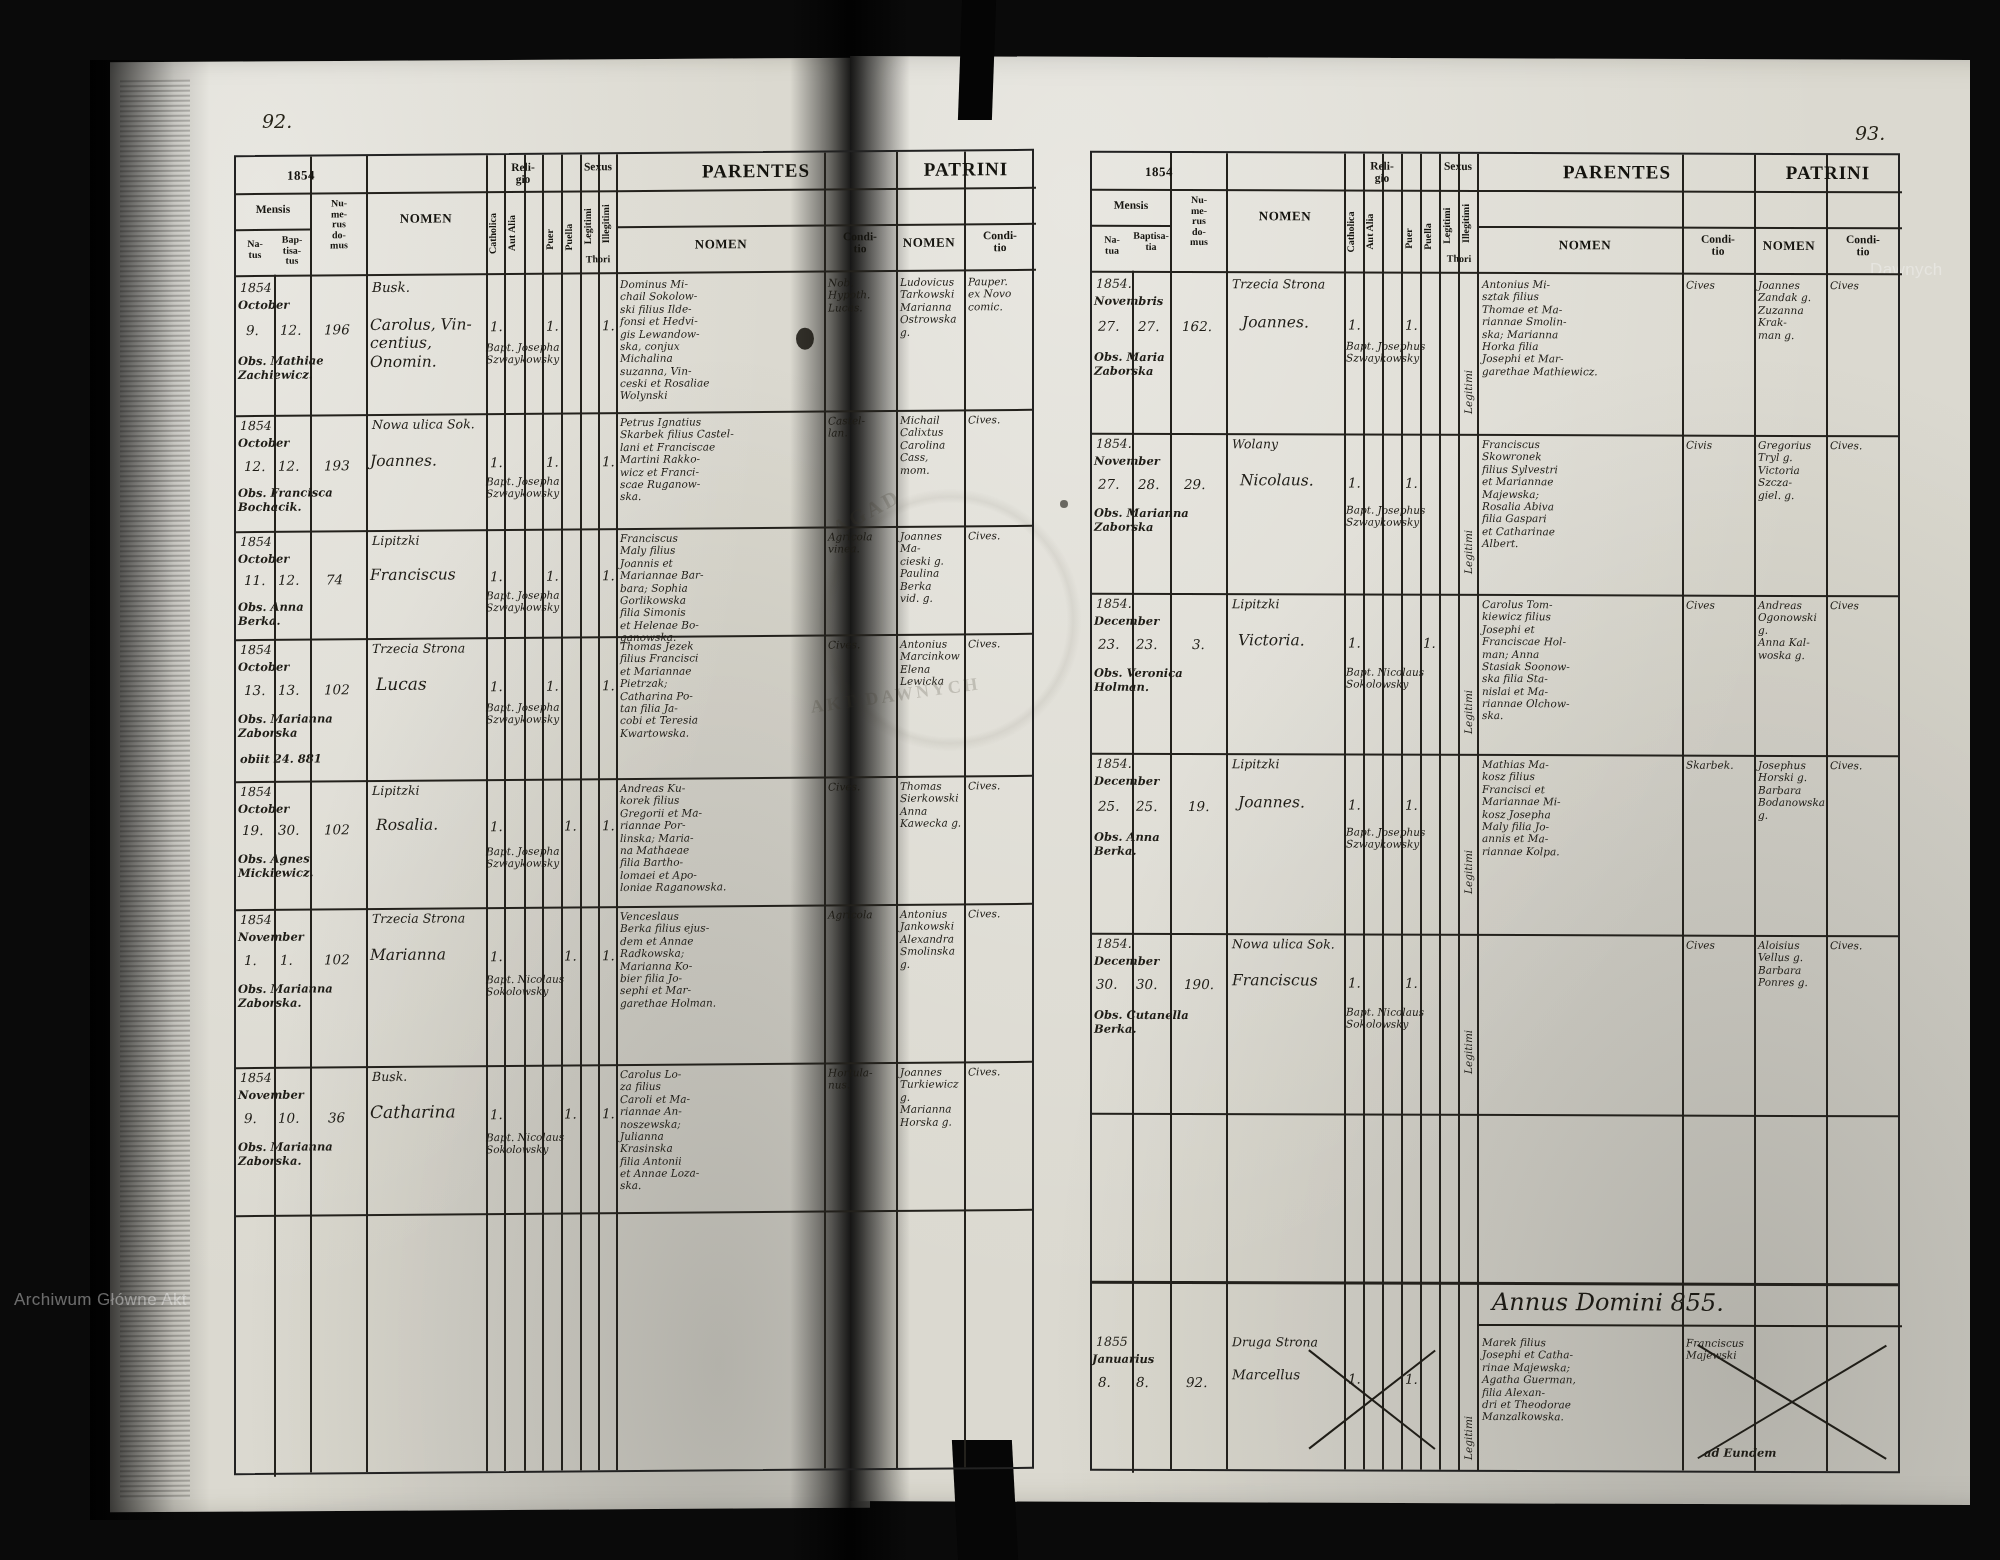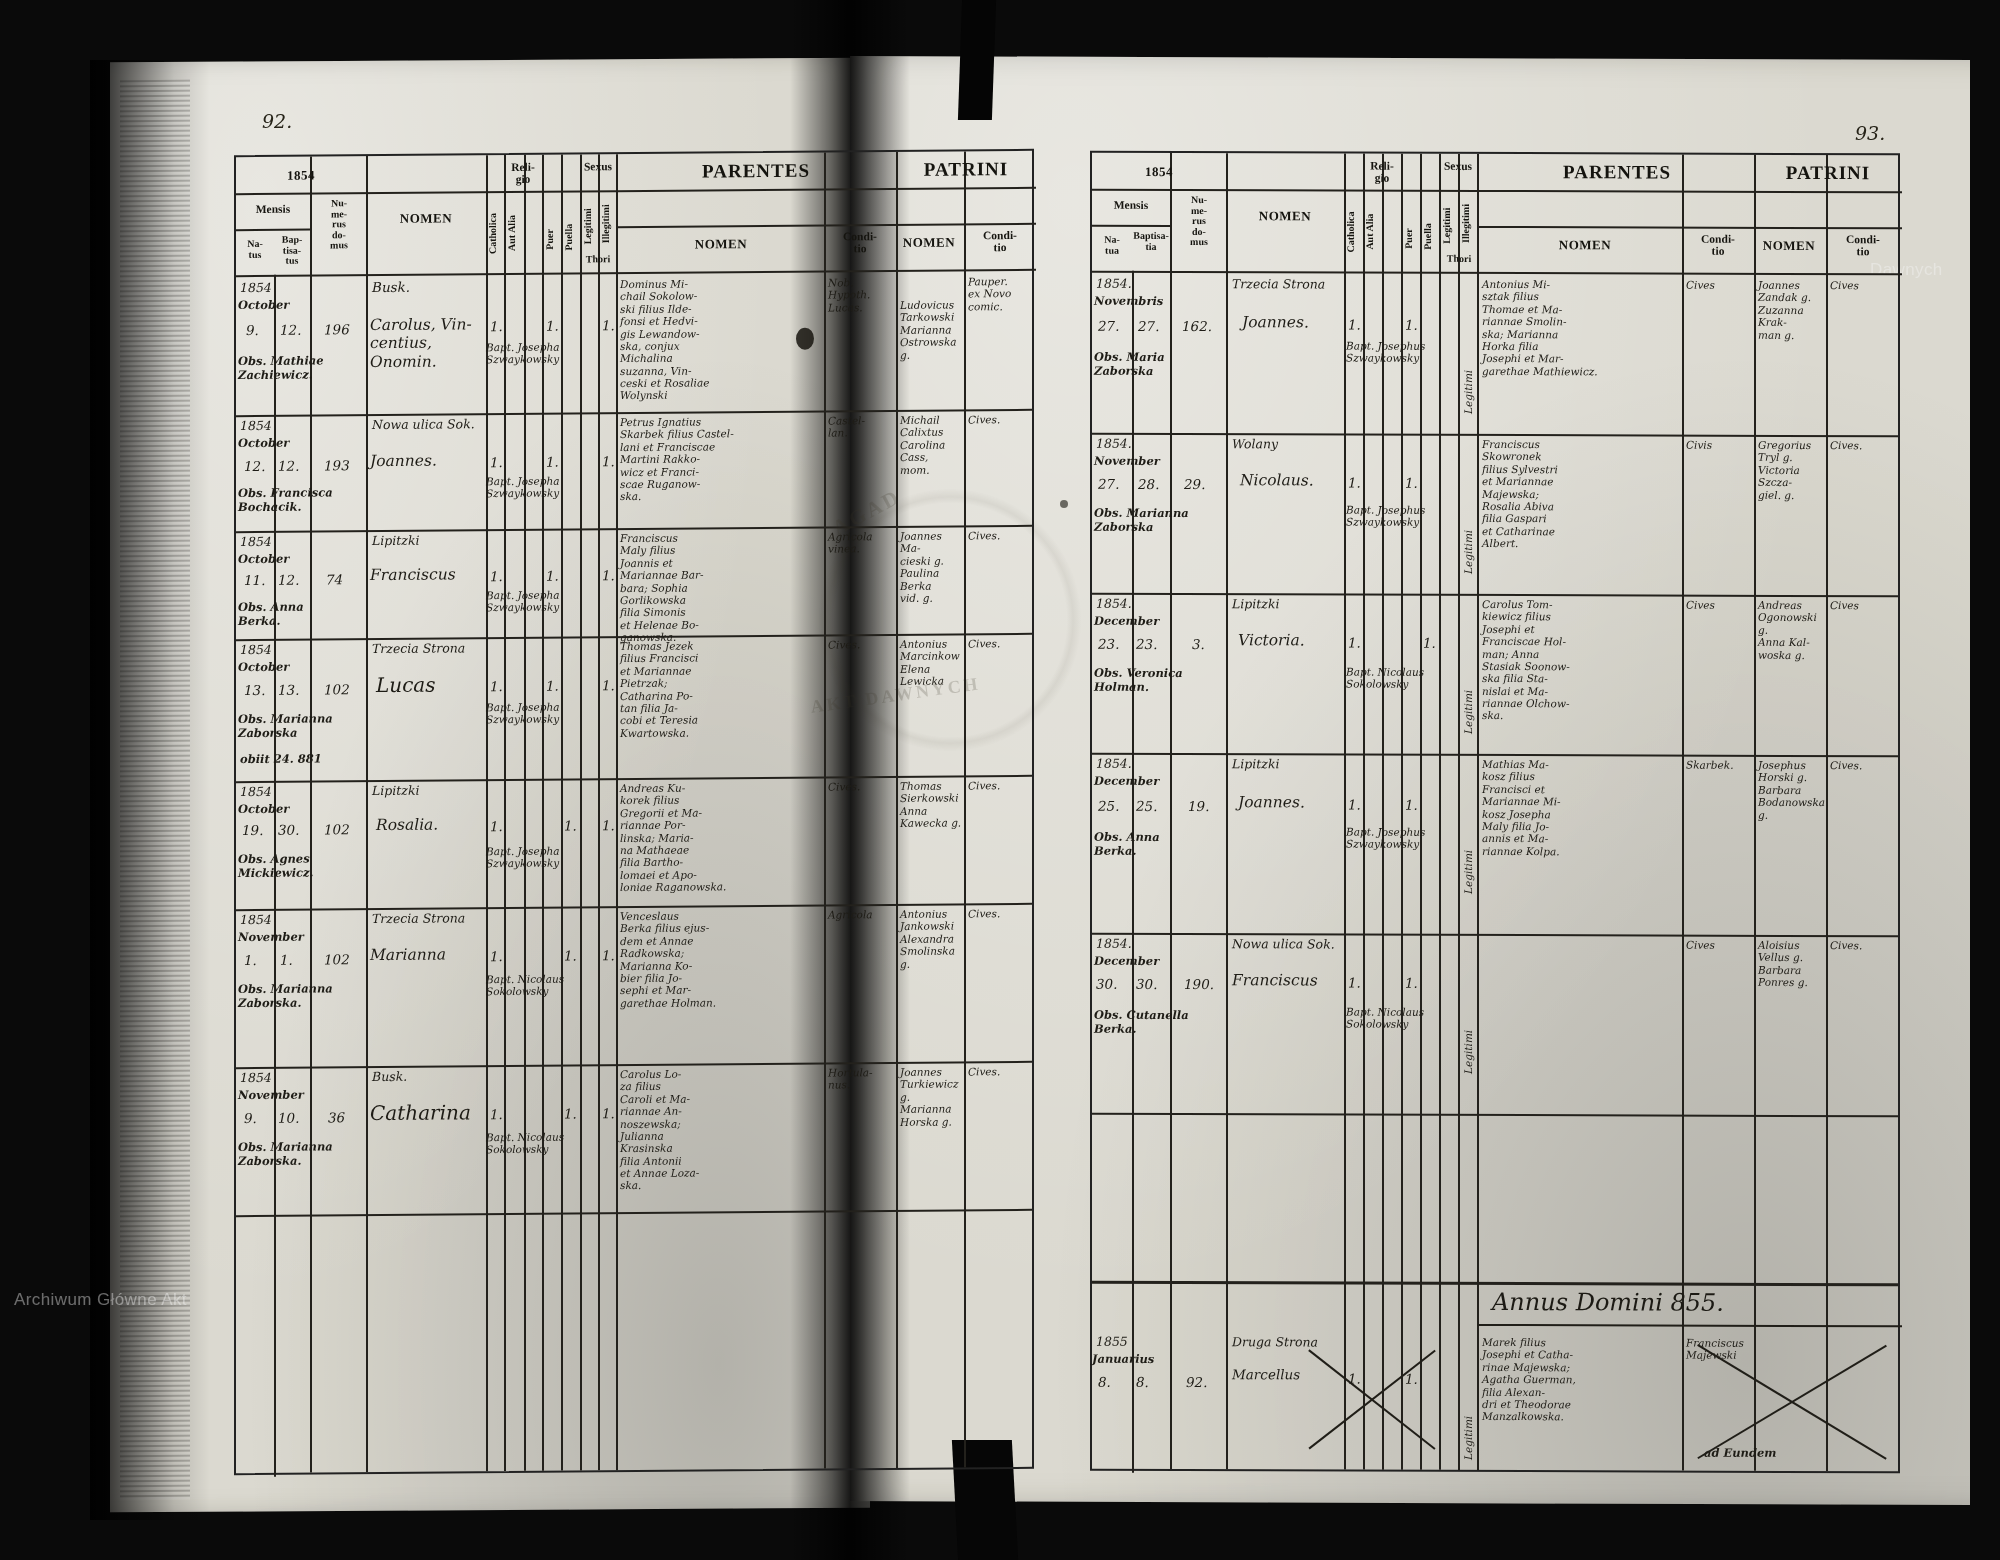"Ludovicus" div.cellhw { margin-top: 23px -> none }
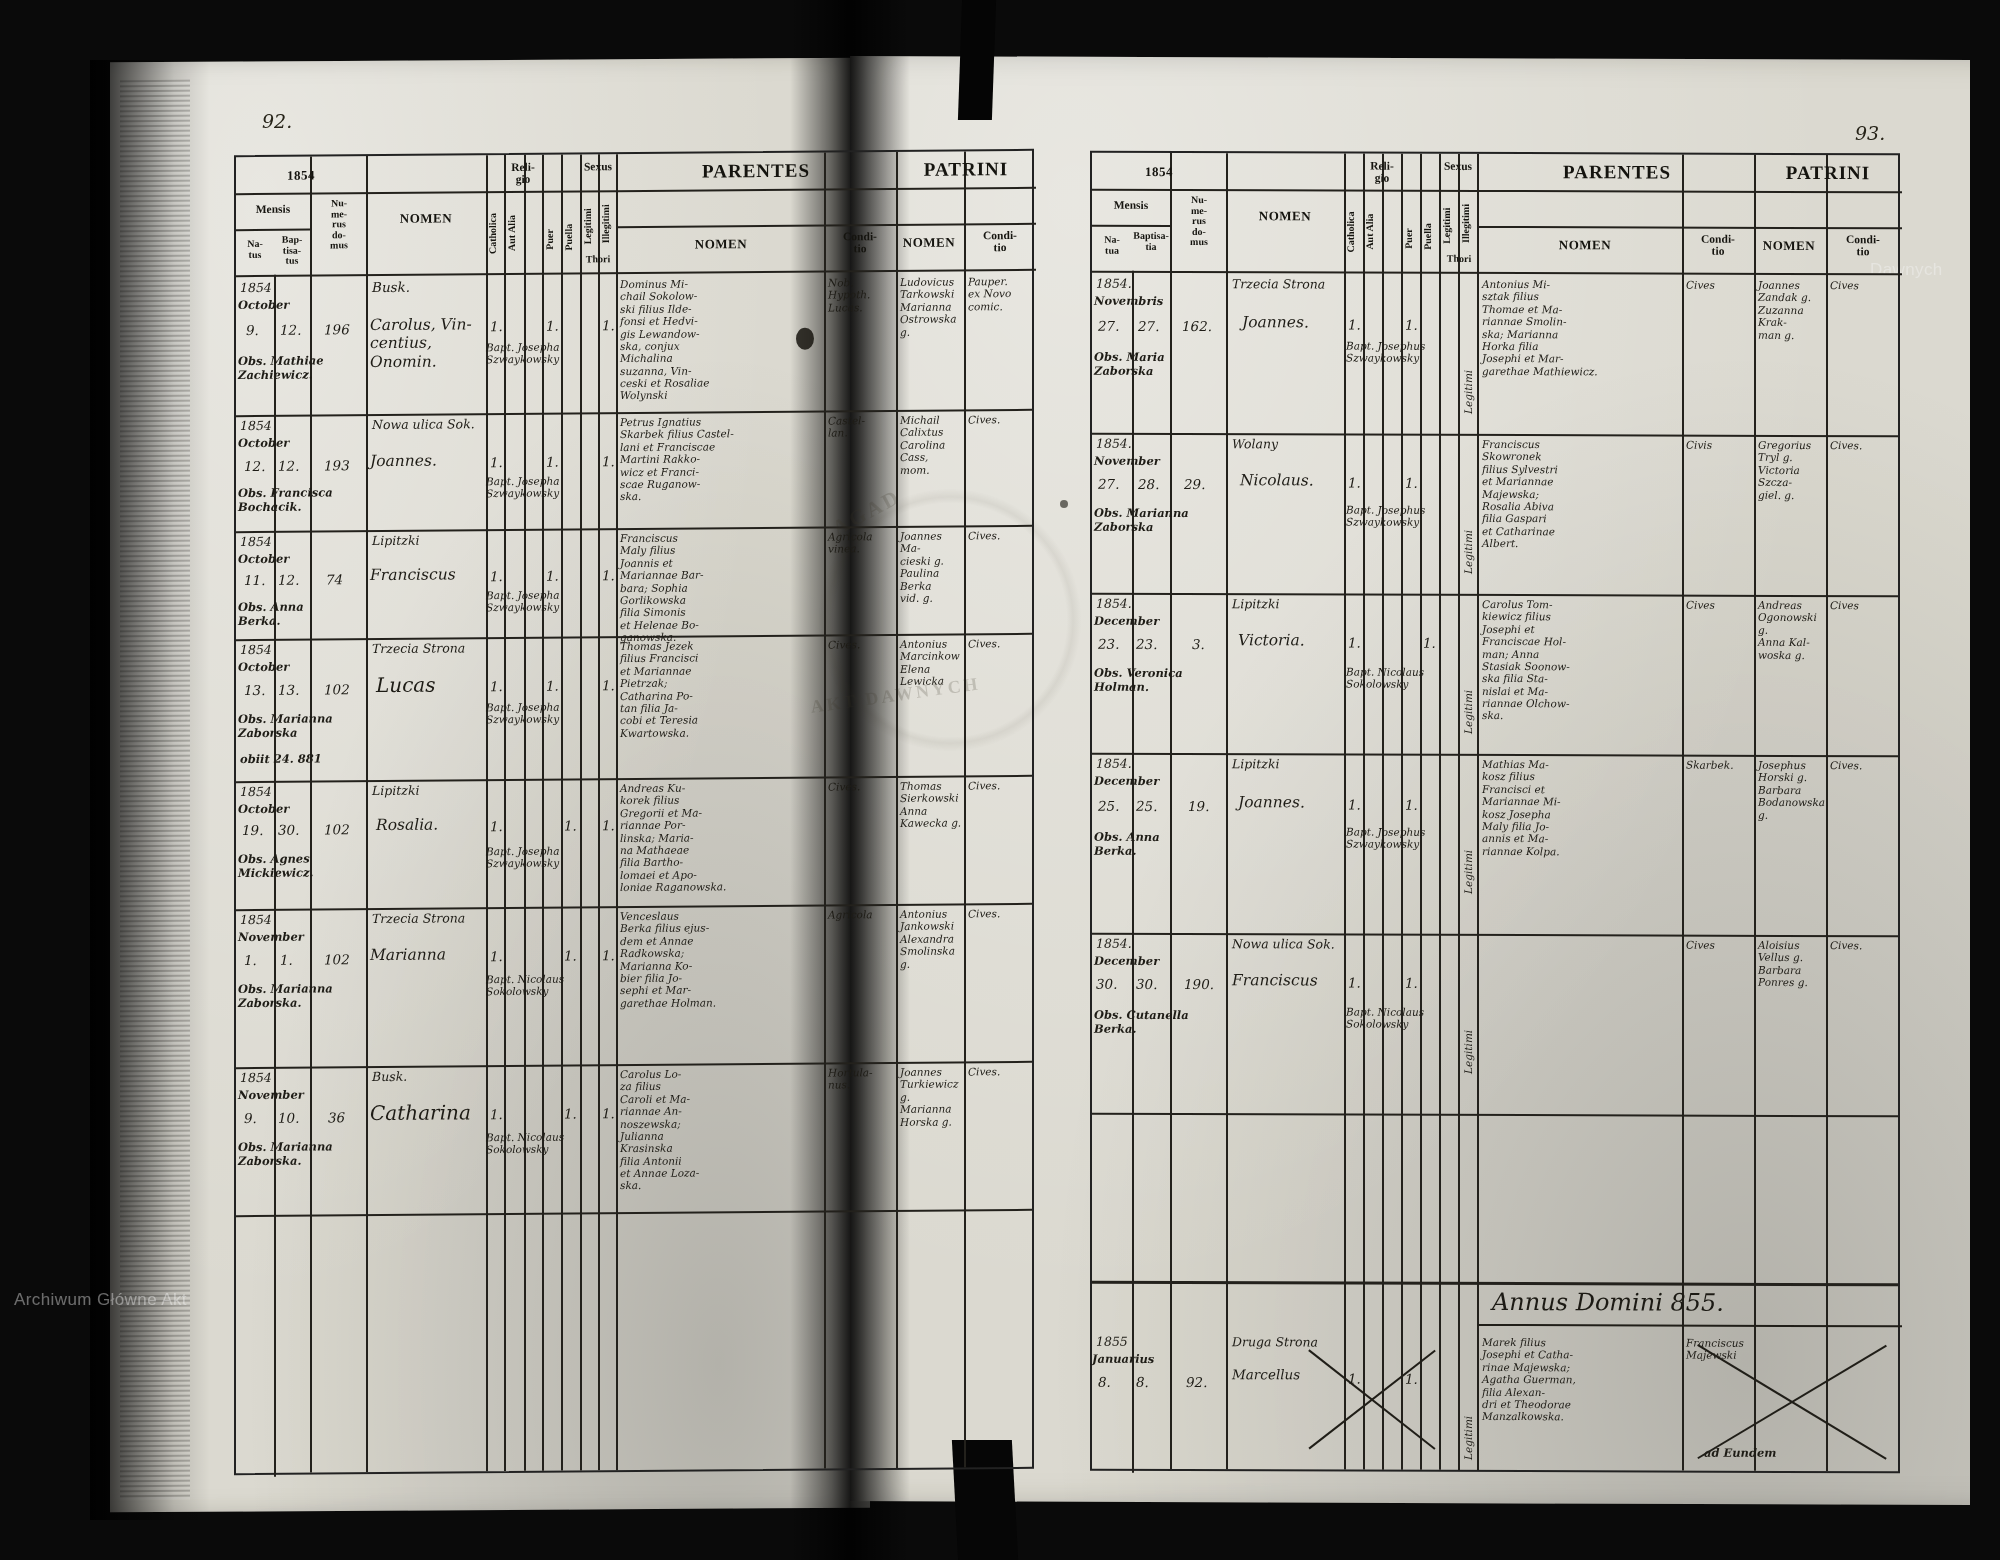"Lucas" .s17 { font-size: 20px -> 17px }
